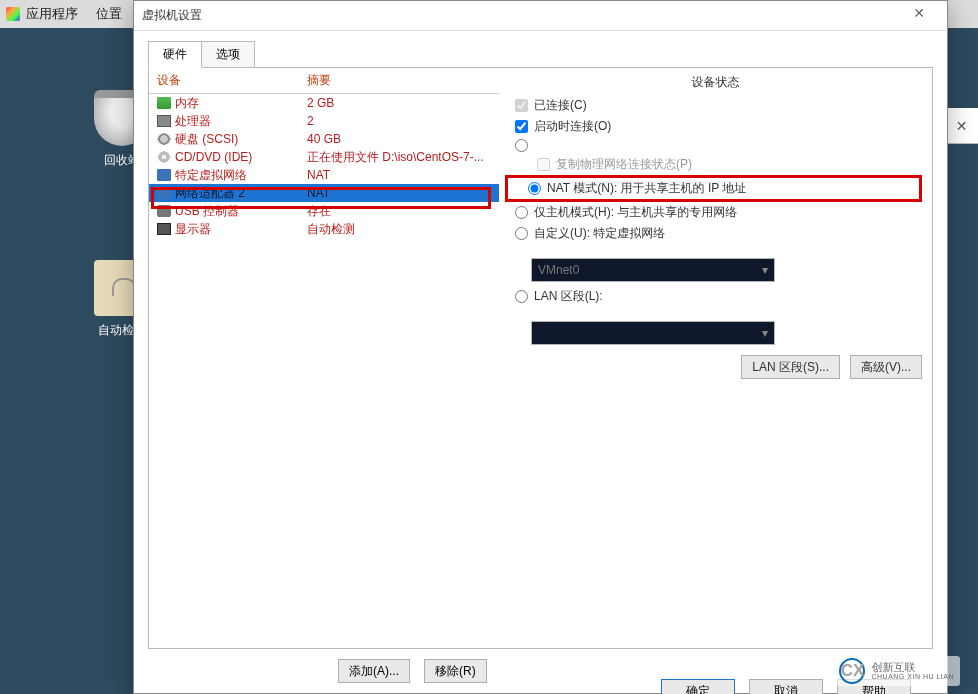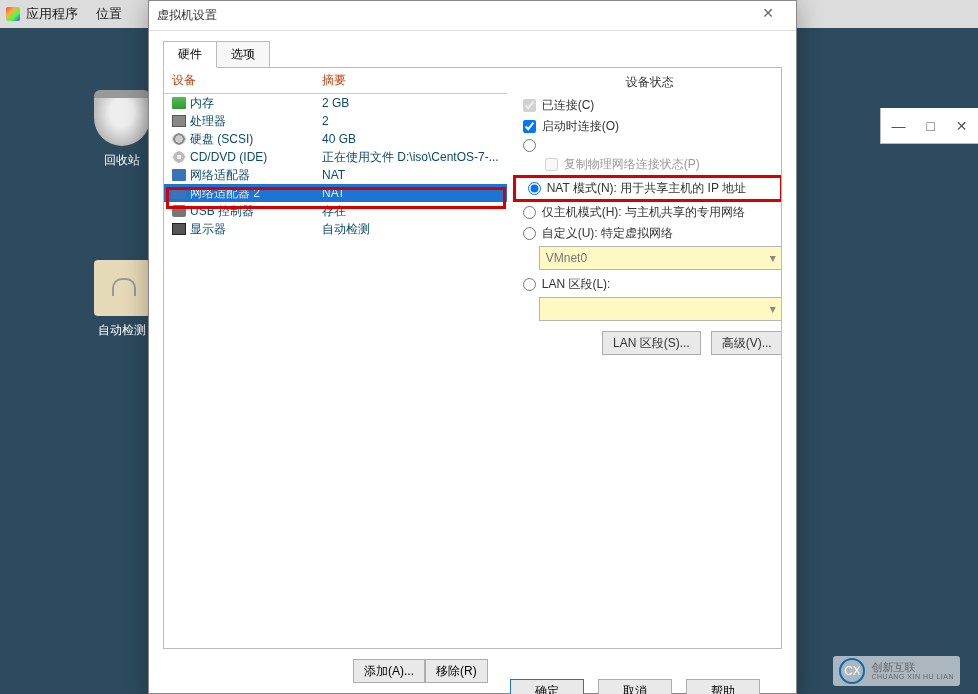"虚拟机设置" .dialog { left: 148px -> 133px; width: 649px -> 815px }
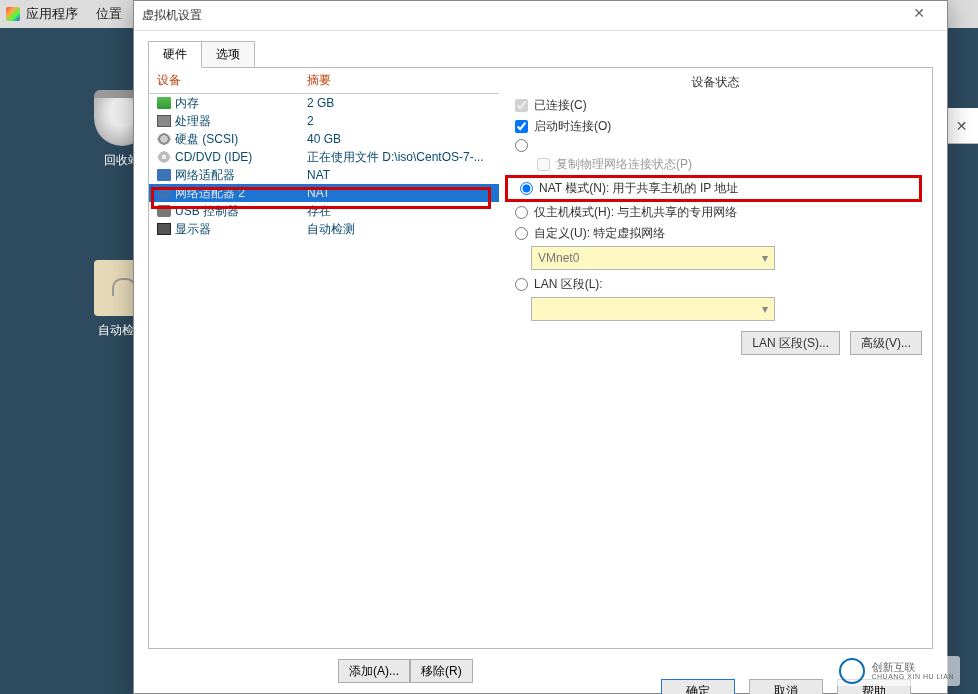"内存" .device-row { color: #0c4a6e -> #b91c1c }
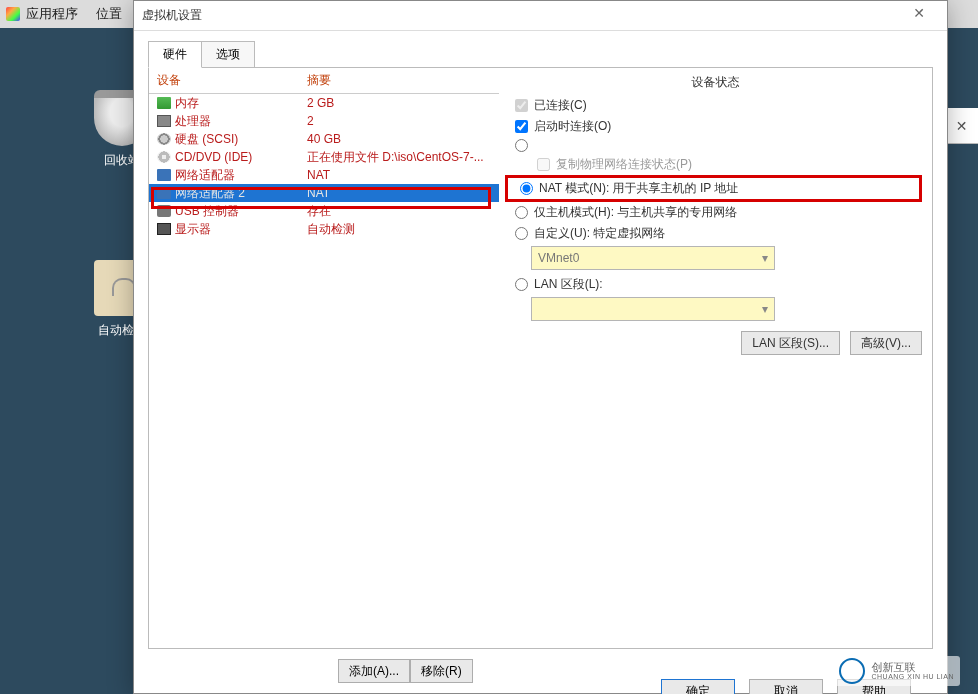"网络适配器" span.name { text: 网络适配器 -> 特定虚拟网络 }
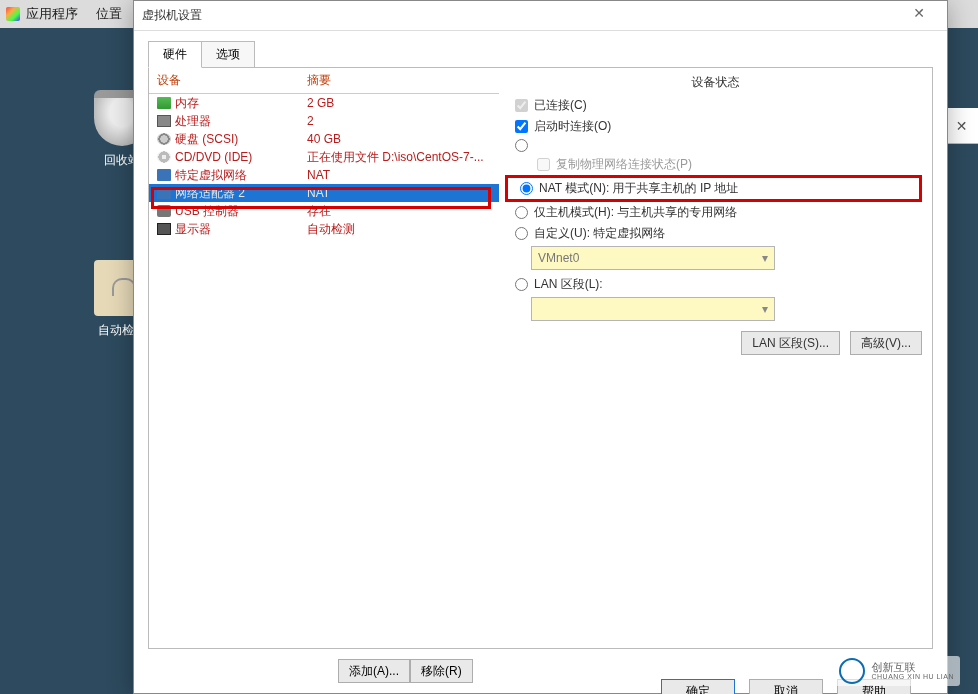"网络适配器 2" .device-row.selected { color: #e5e5e5 -> #0f172a }
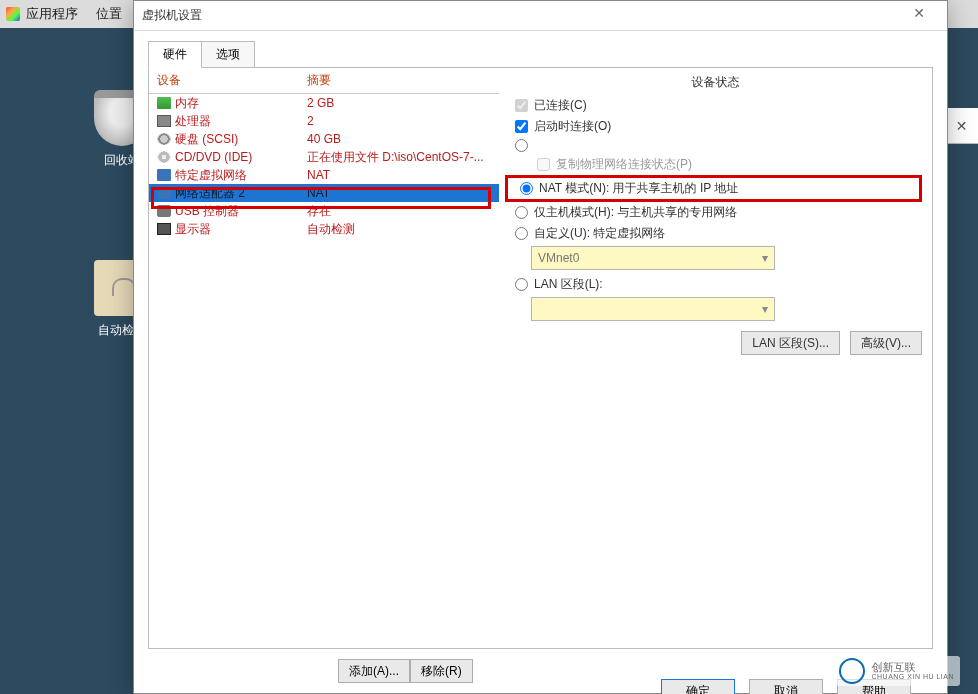"NAT 模式(N): 用于共享主机的 IP 地址" .red-box-right { padding: 2px 12px -> 2px 20px }
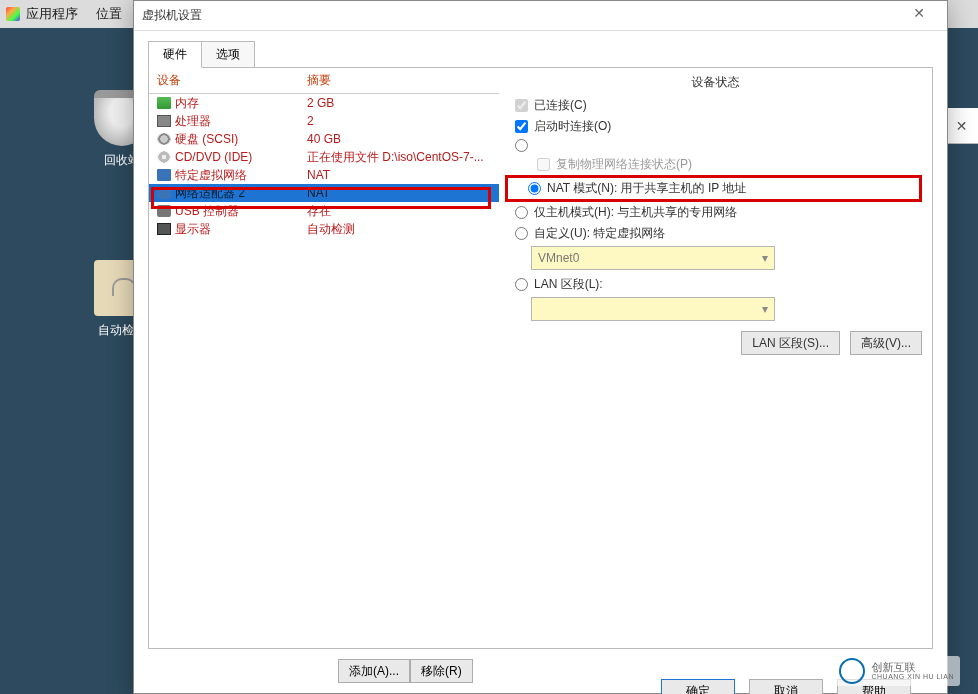"VMnet0" .dropdown { background: #fef9c3 -> #0f172a; margin-top: 2px -> 14px }
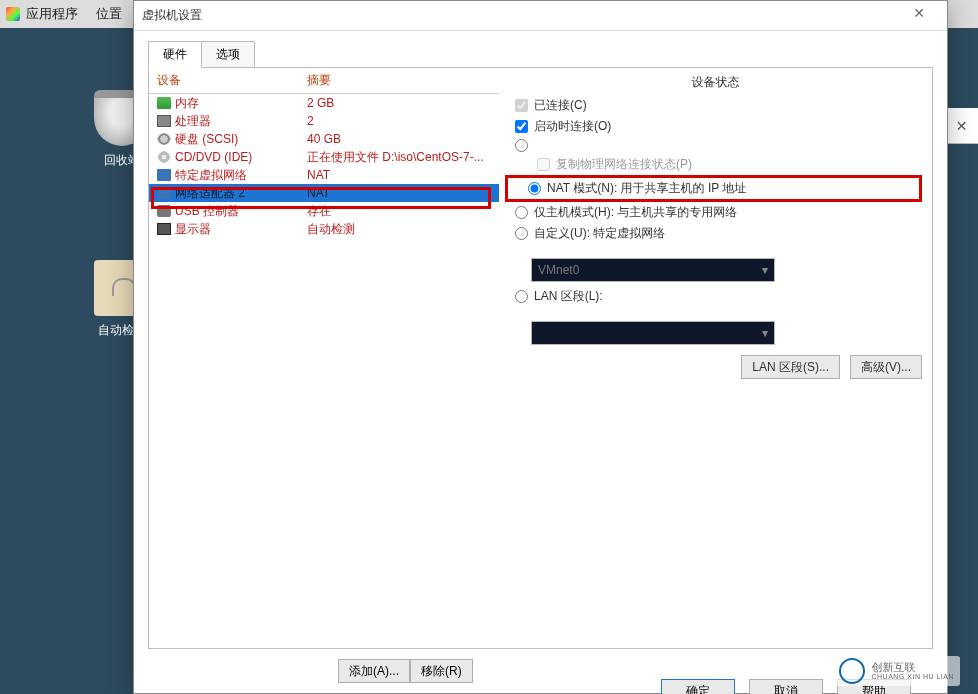"添加(A)..." .bottom-buttons { gap: none -> 14px }
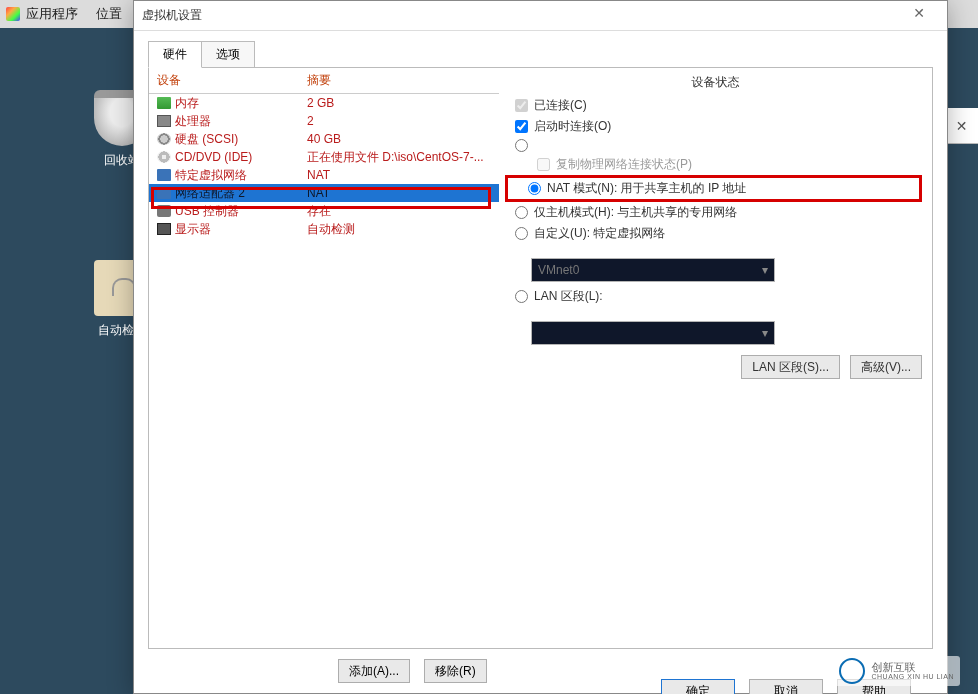"CX" .watermark .logo { color: #ffffff -> #a3a3a3; font-size: 12px -> 17px; font-weight: normal -> bold }
